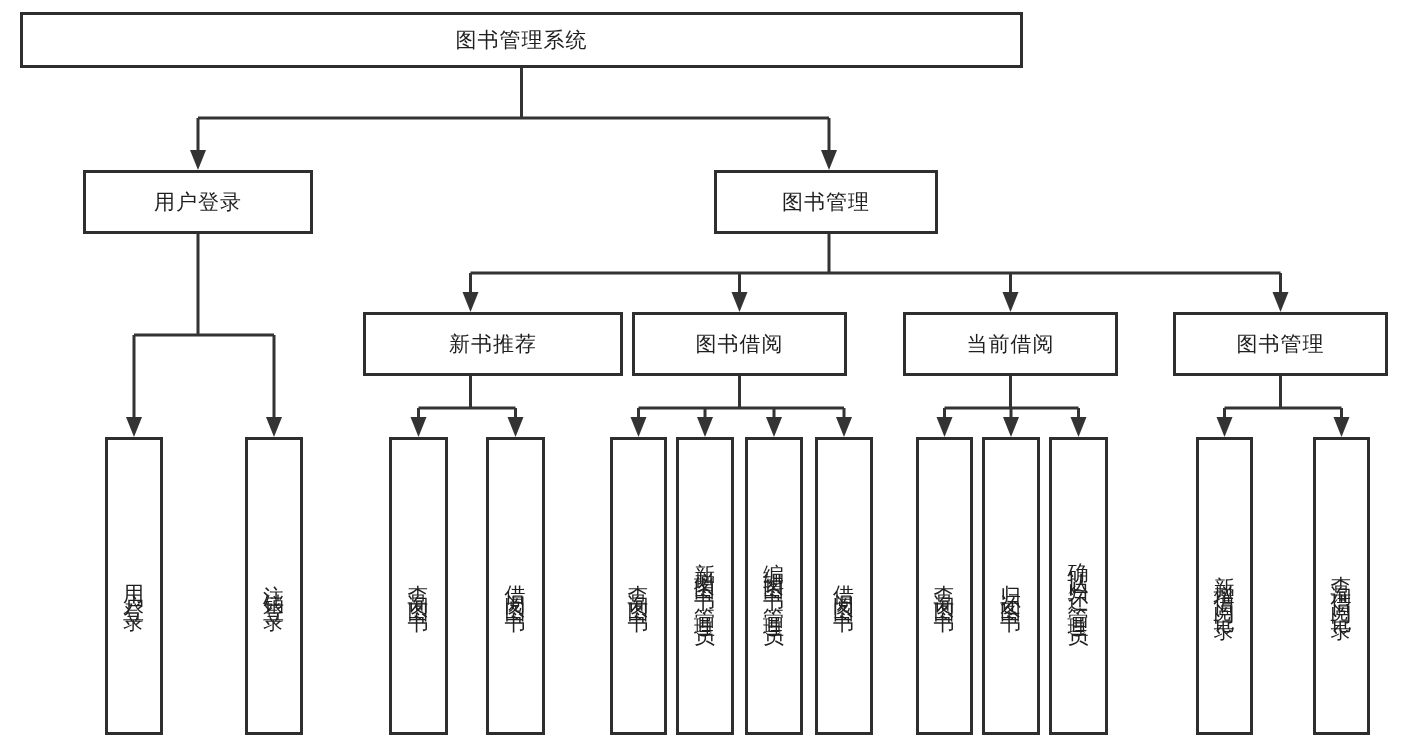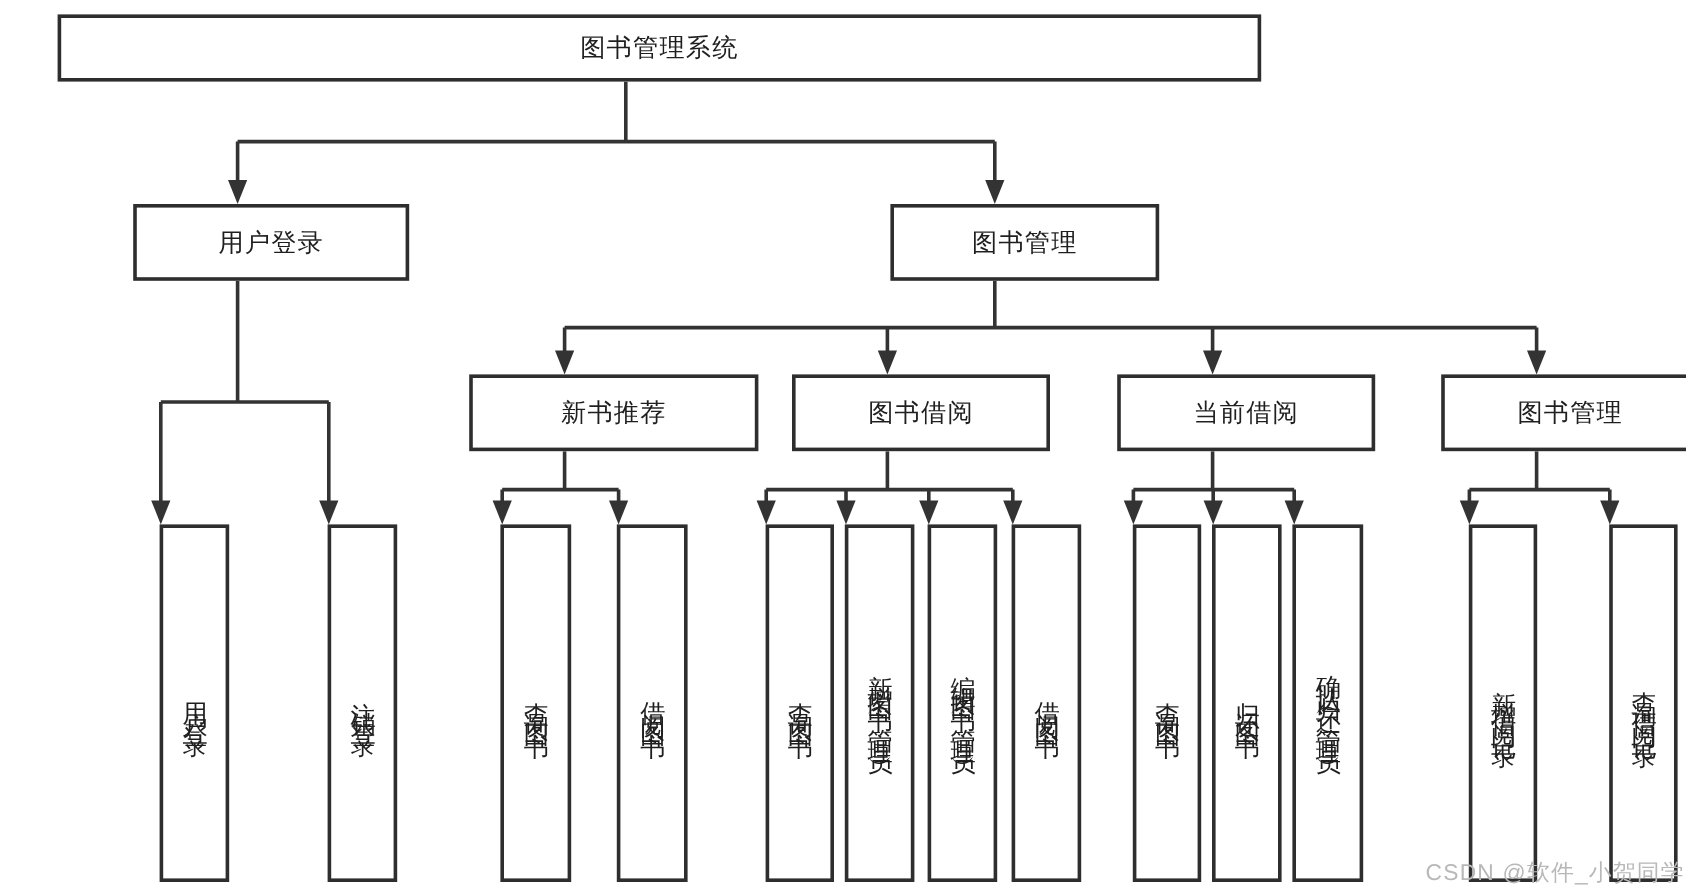"图书管理系统" .node { margin-left: 28px -> none }
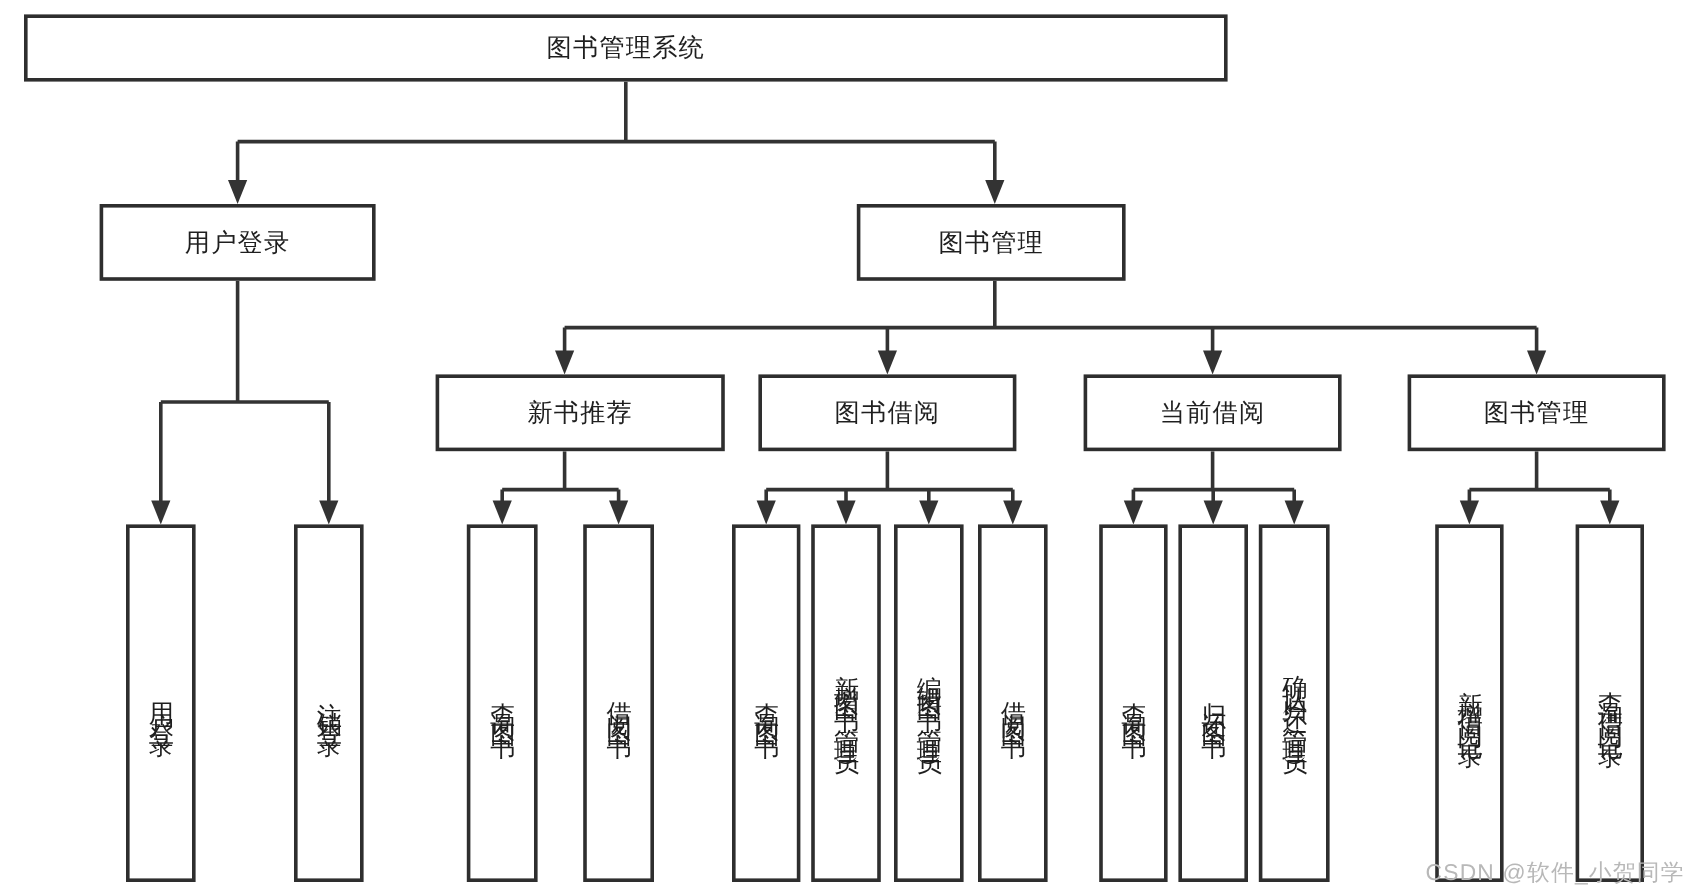"新书推荐" div.node { width: 241px -> 260px }
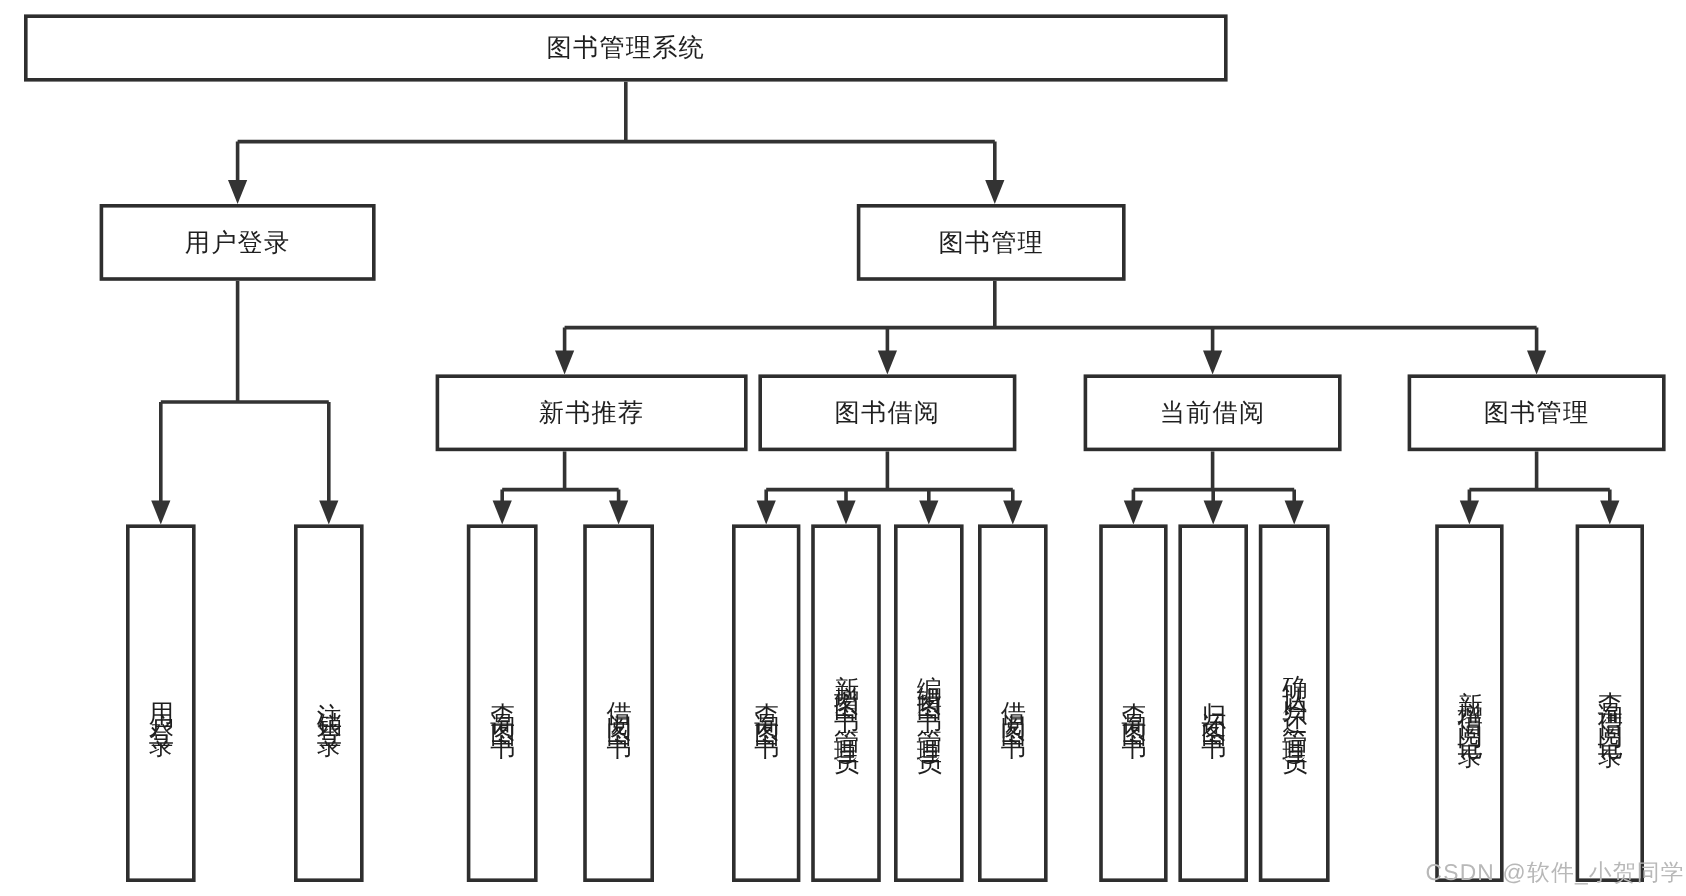"CSDN @软件_小贺同学" div.watermark { html: <div>CSDN @软件_小贺同学</div> -> none }
